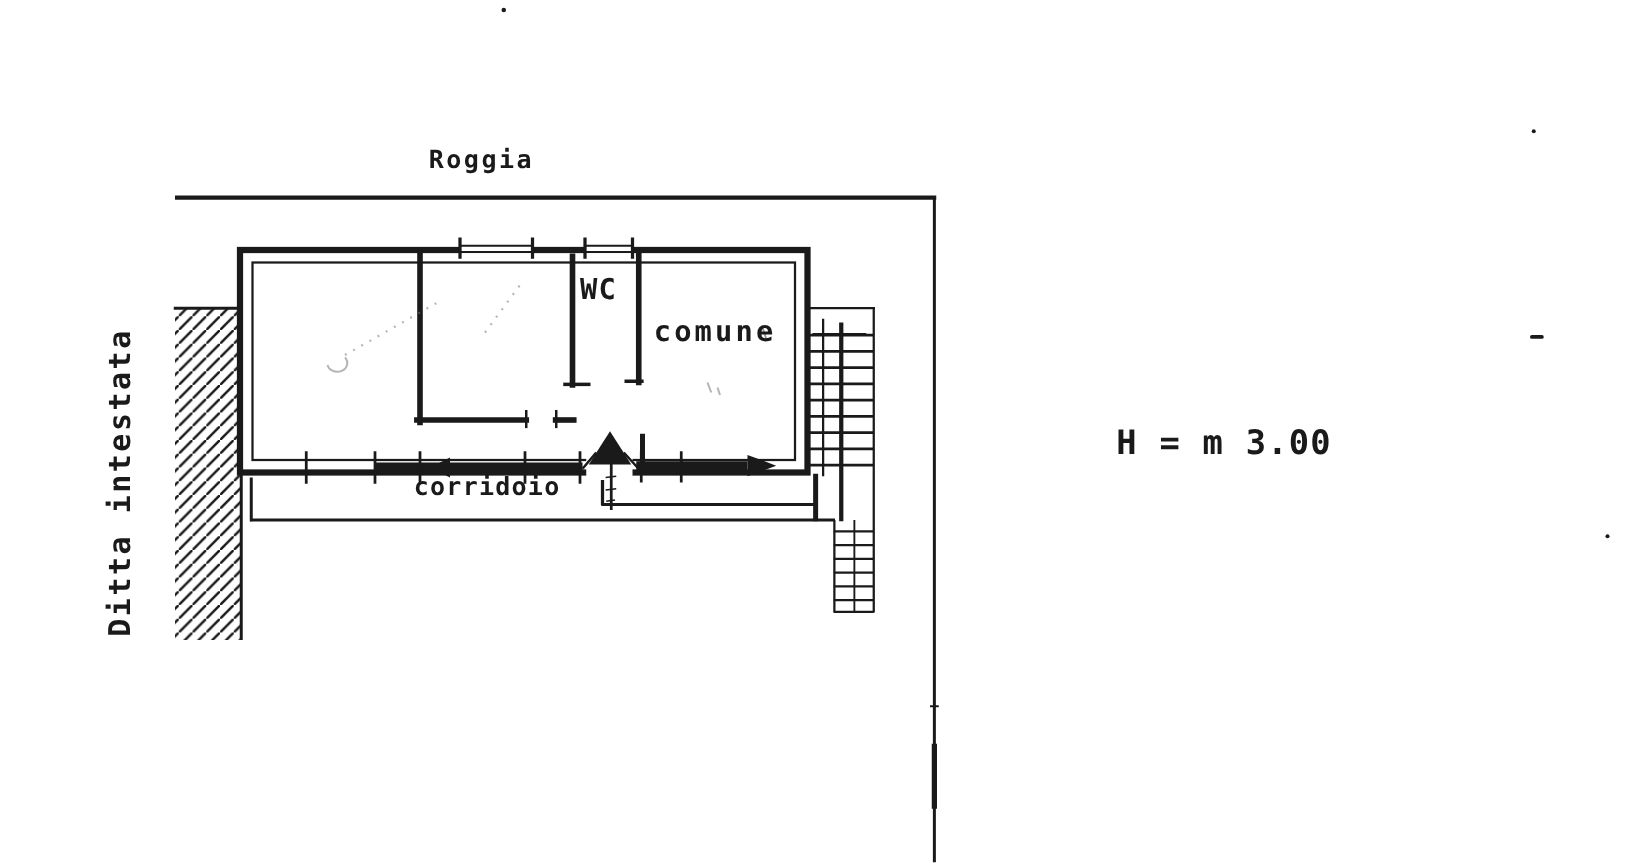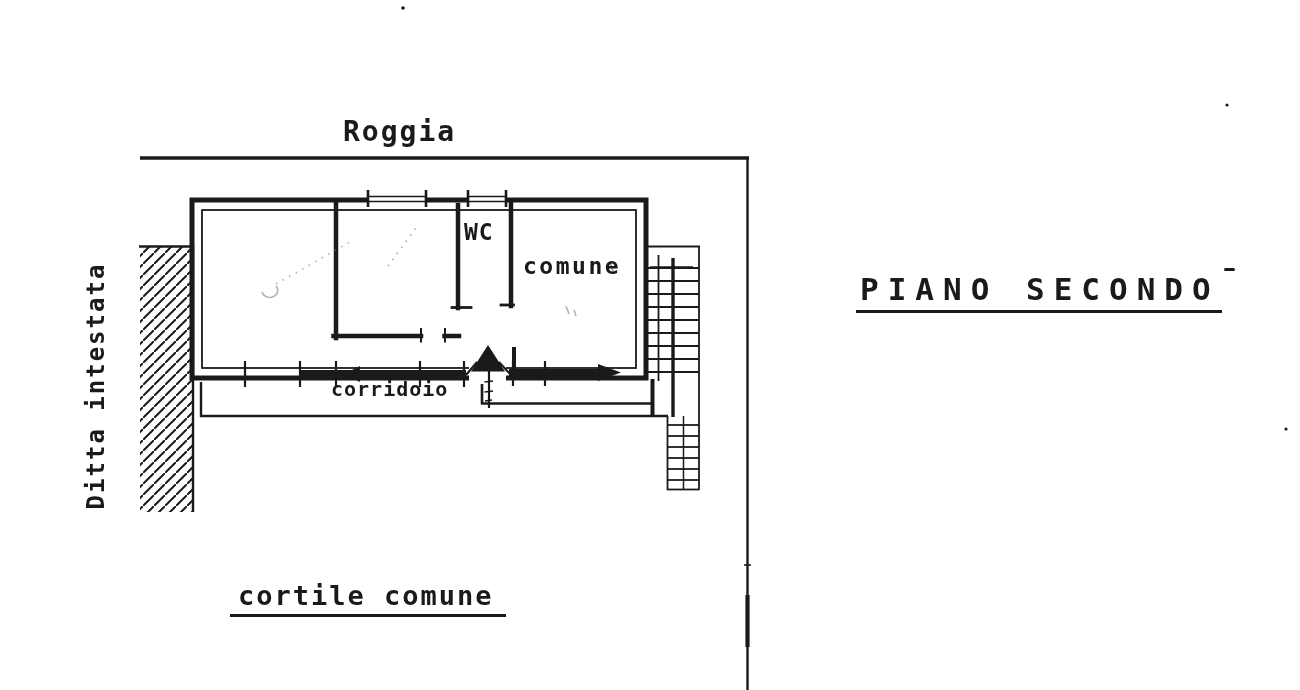"Roggia" div.lbl { font-size: 28px -> 20px }
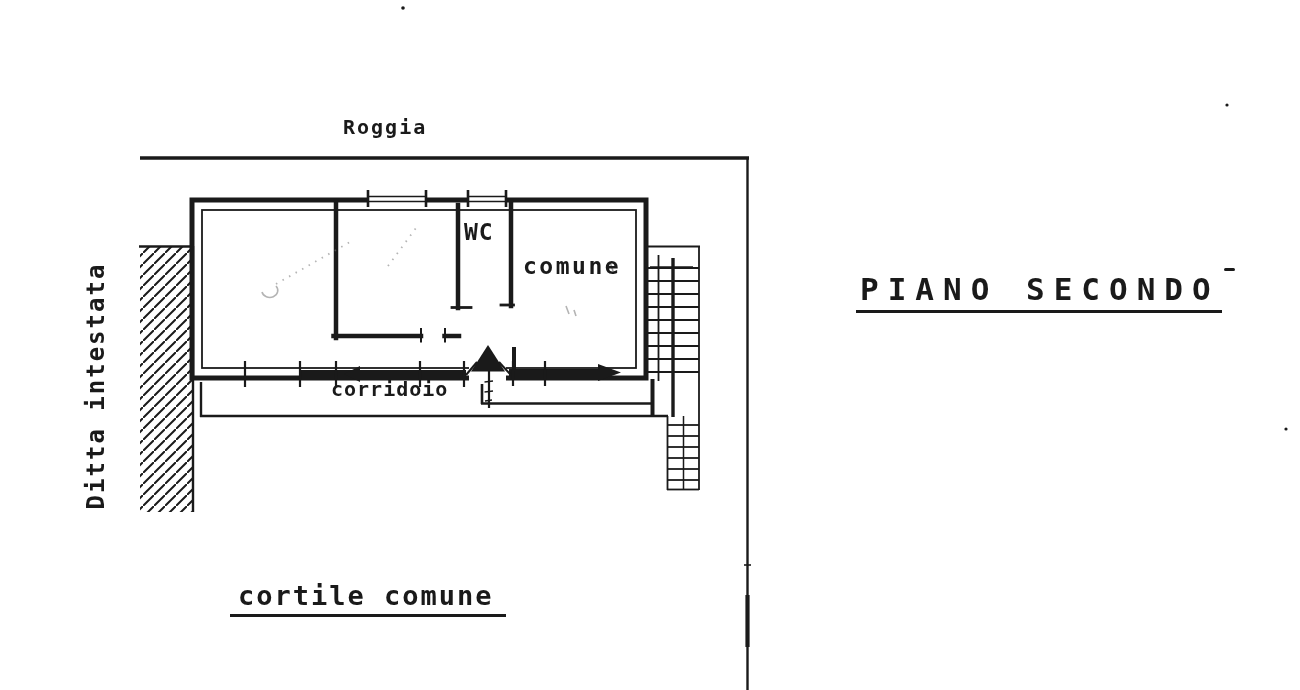"PIANO SECONDO" div.lbl { html: <div>PIANO SECONDO</div> -> none }
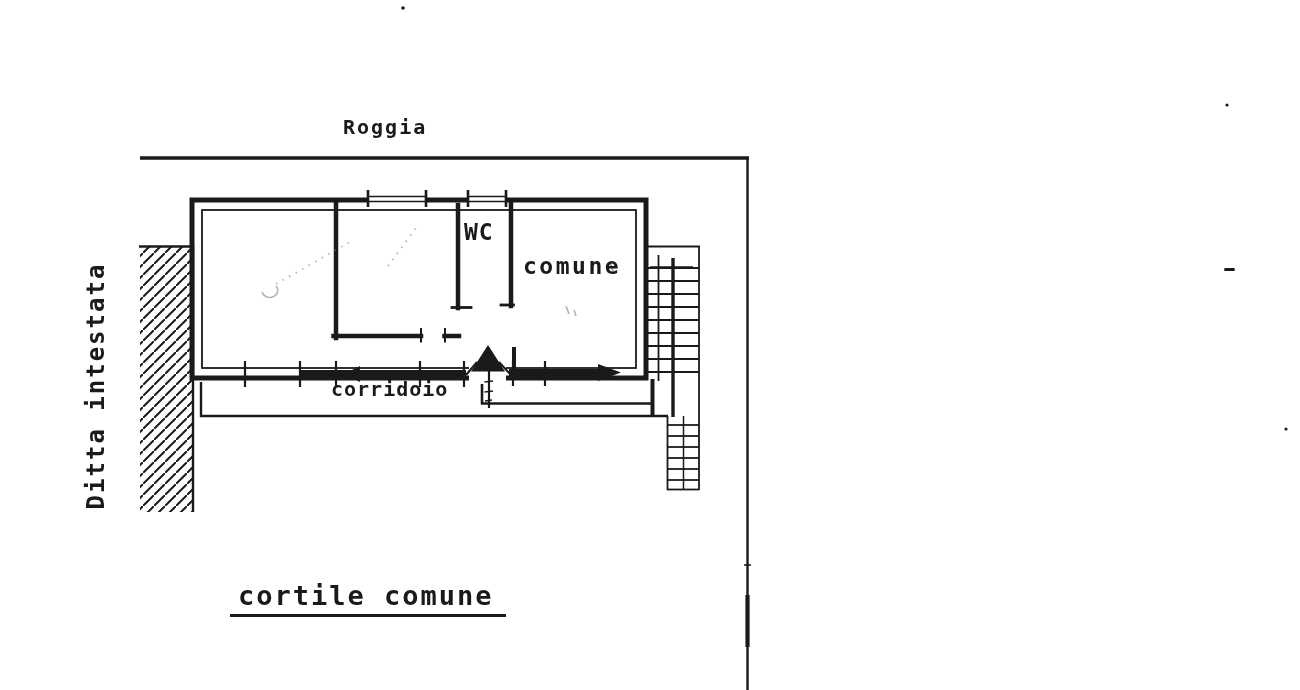"H = m 3.00" div.lbl { html: none -> <div>H = m 3.00</div> }
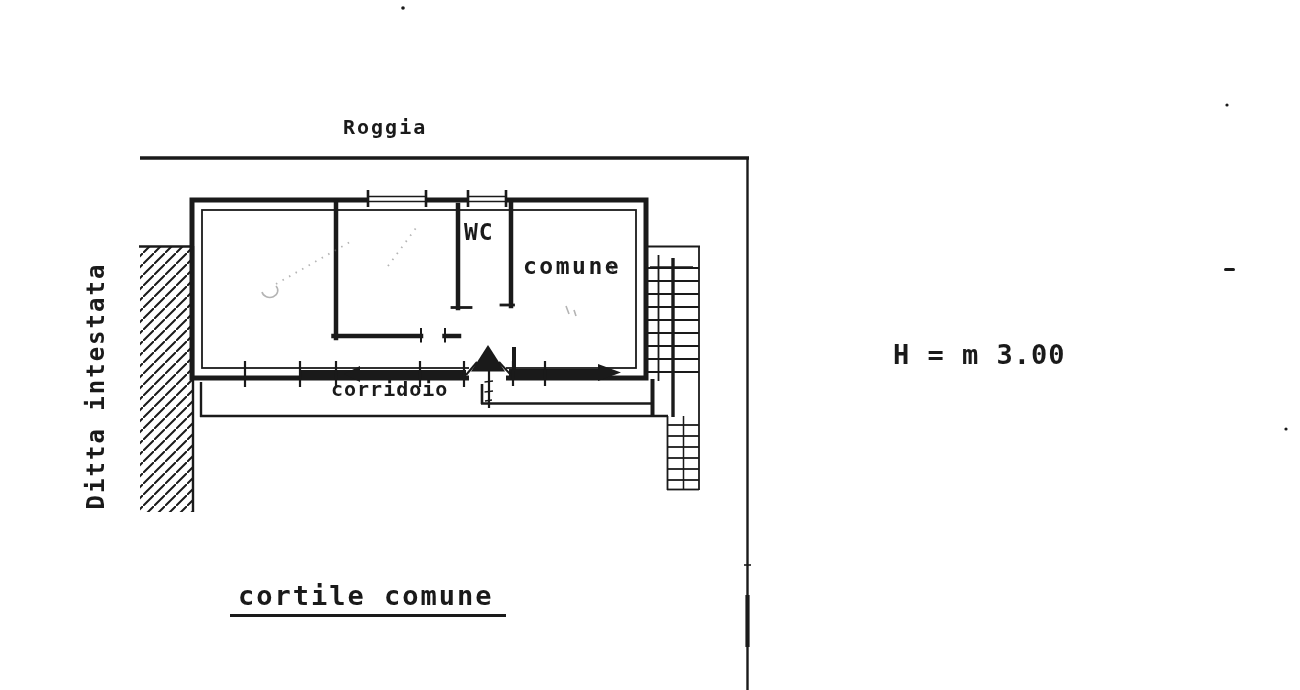"cortile comune" div.lbl { html: <div>cortile comune</div> -> none }
